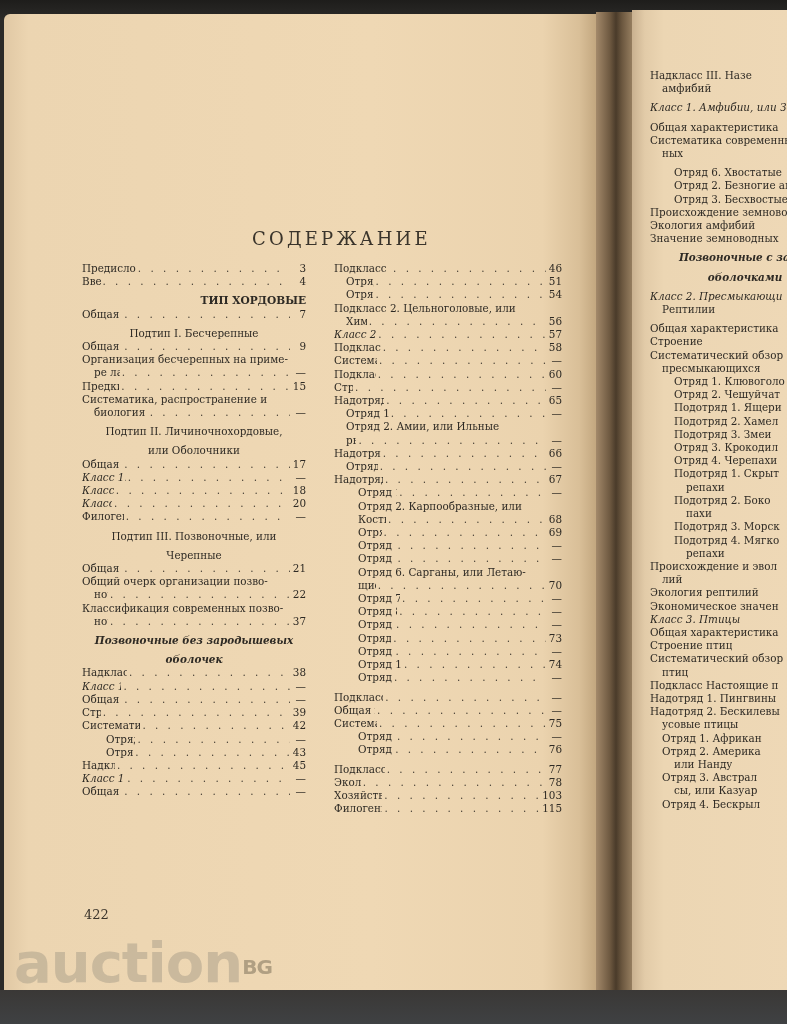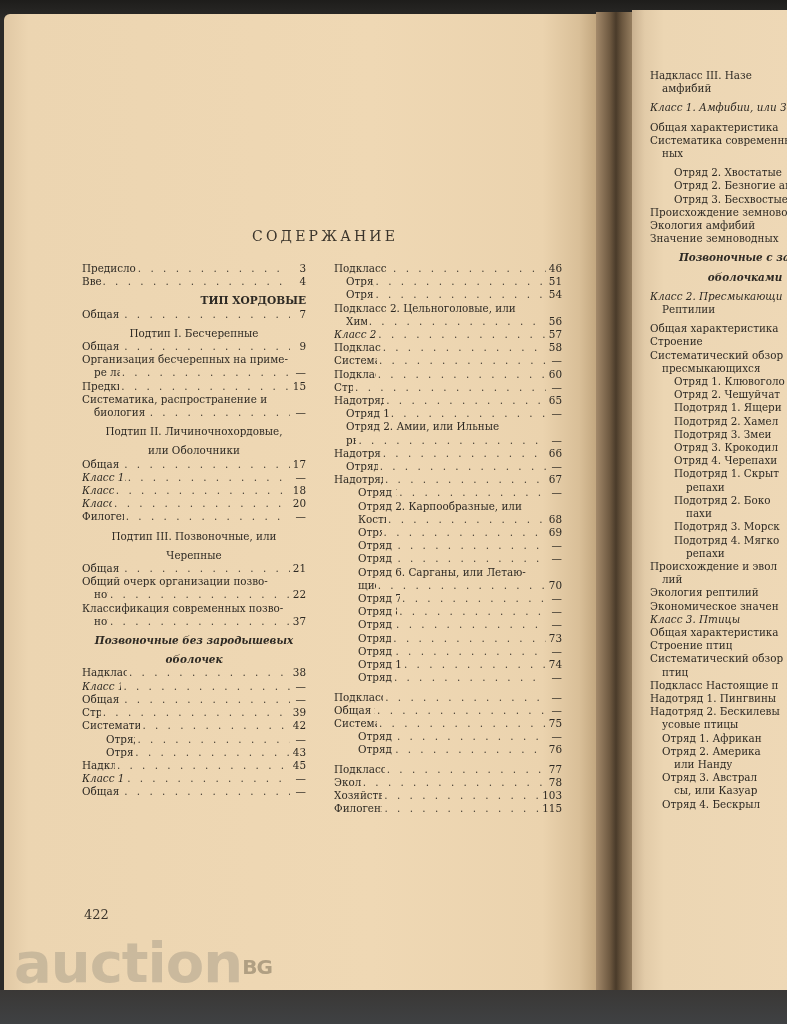"Отряд 2. Хвостатые" span.lbl { text: 2 -> 6 }
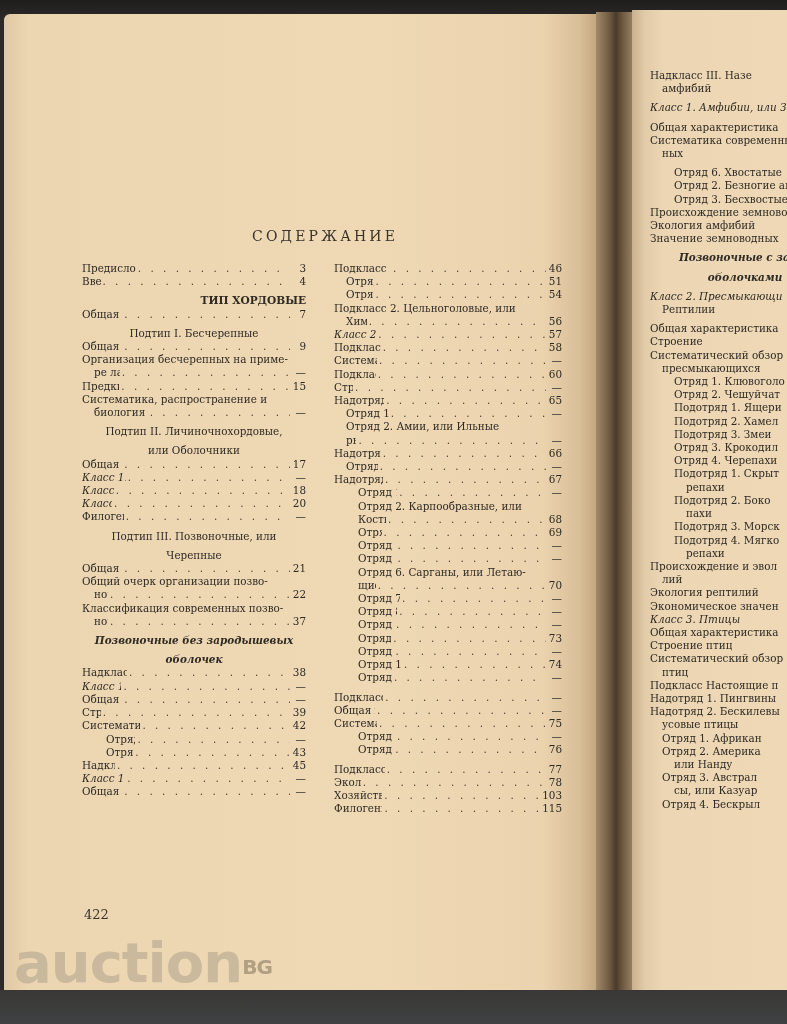"СОДЕРЖАНИЕ" .toc-title { font-size: 14px -> 18px }
